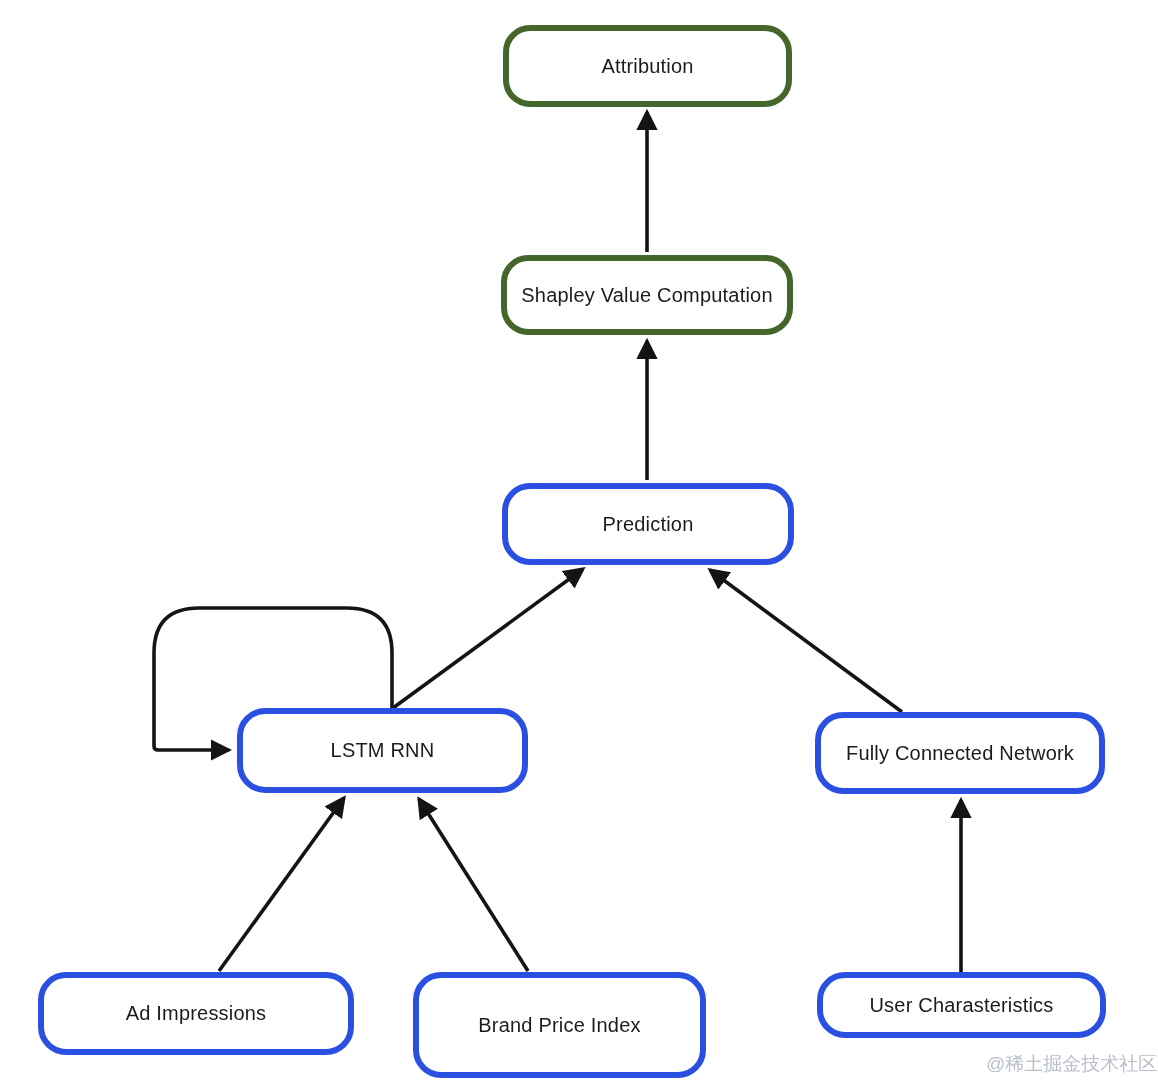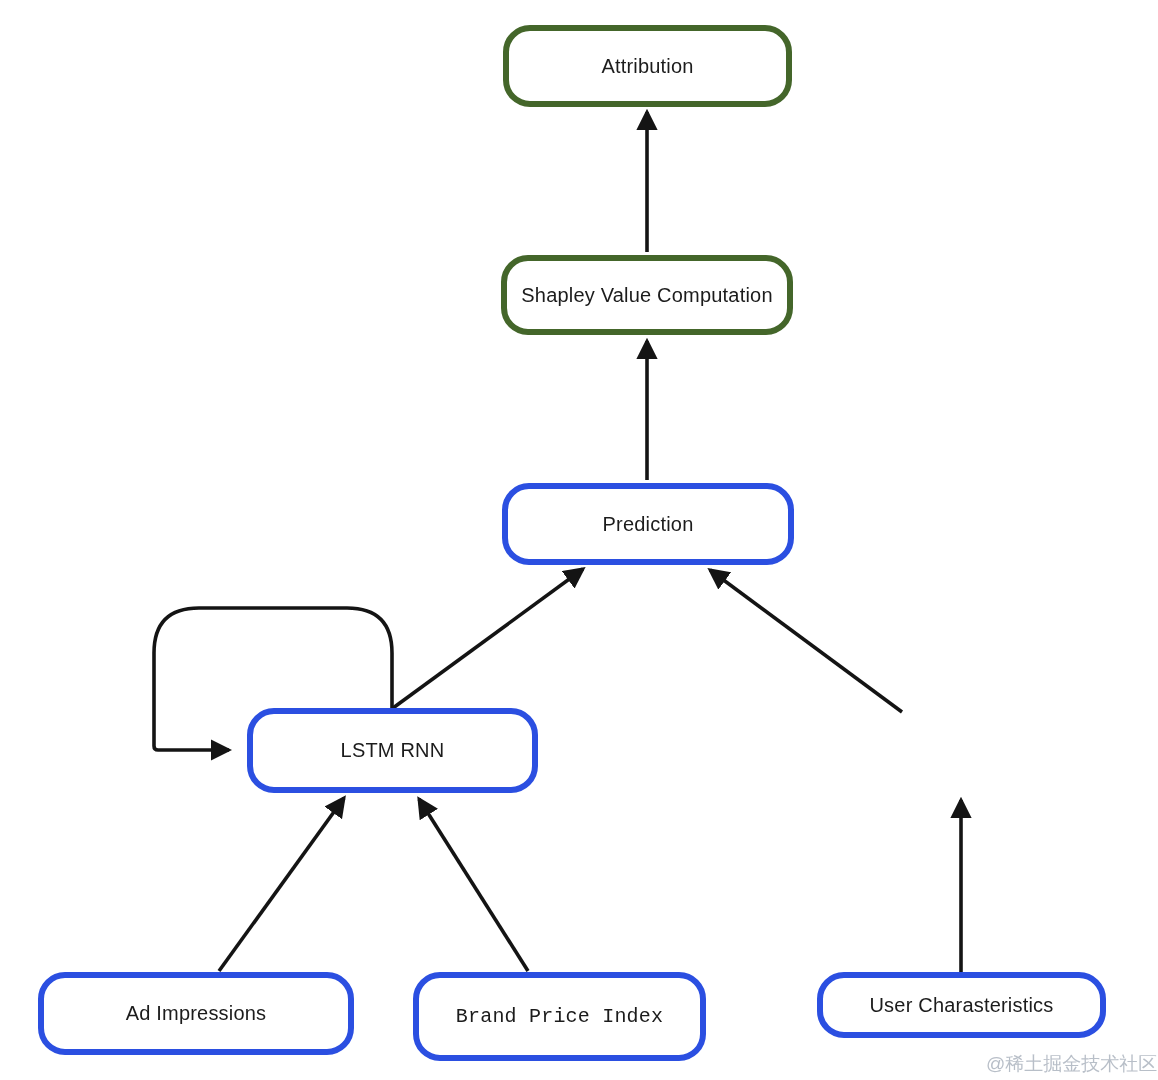"Prediction" .node.blue { border-radius: none -> 28px }
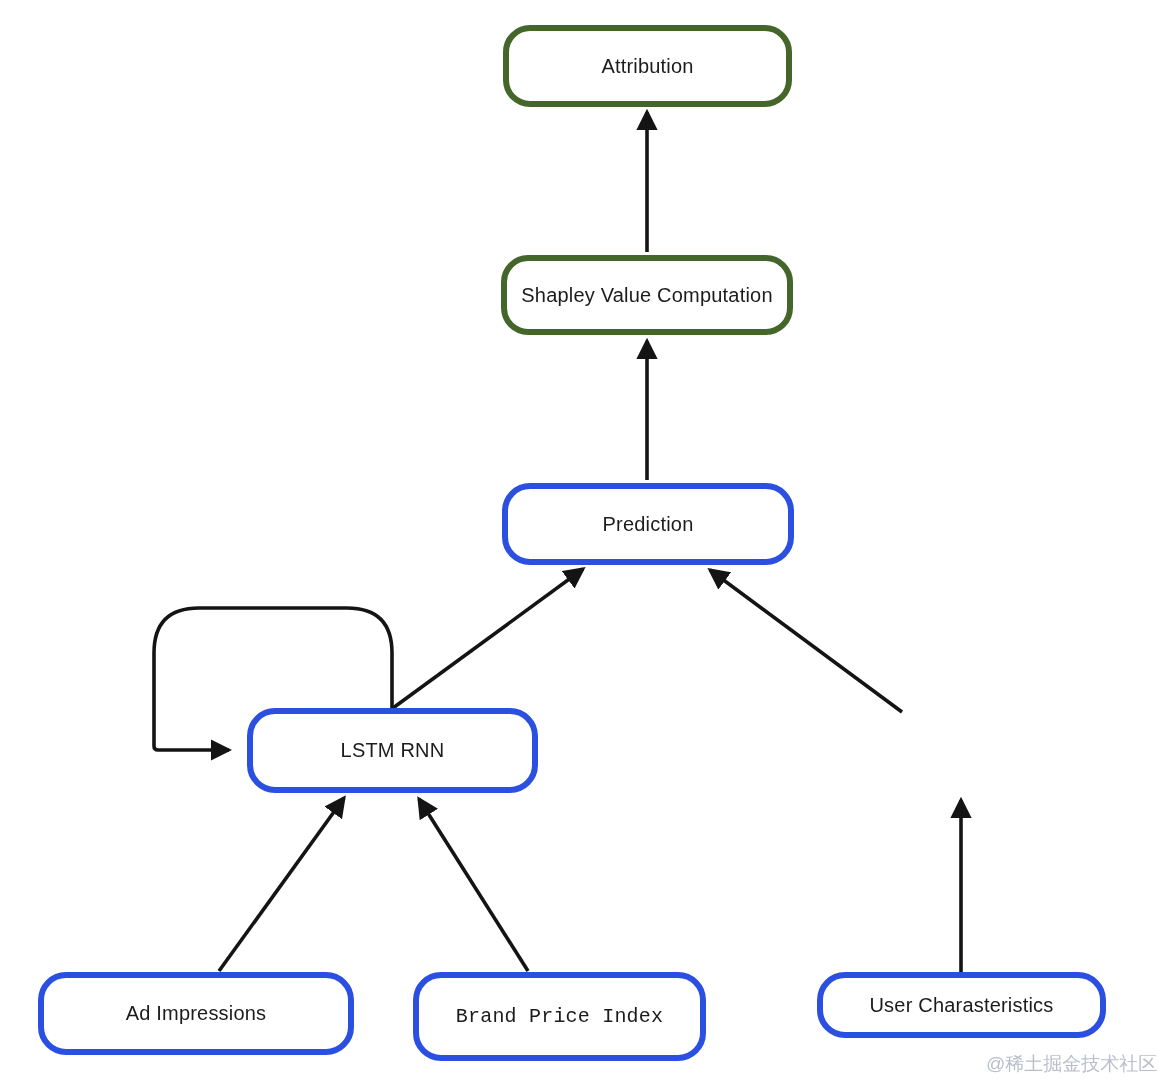"LSTM RNN" .node.lstm { left: 247px -> 237px }
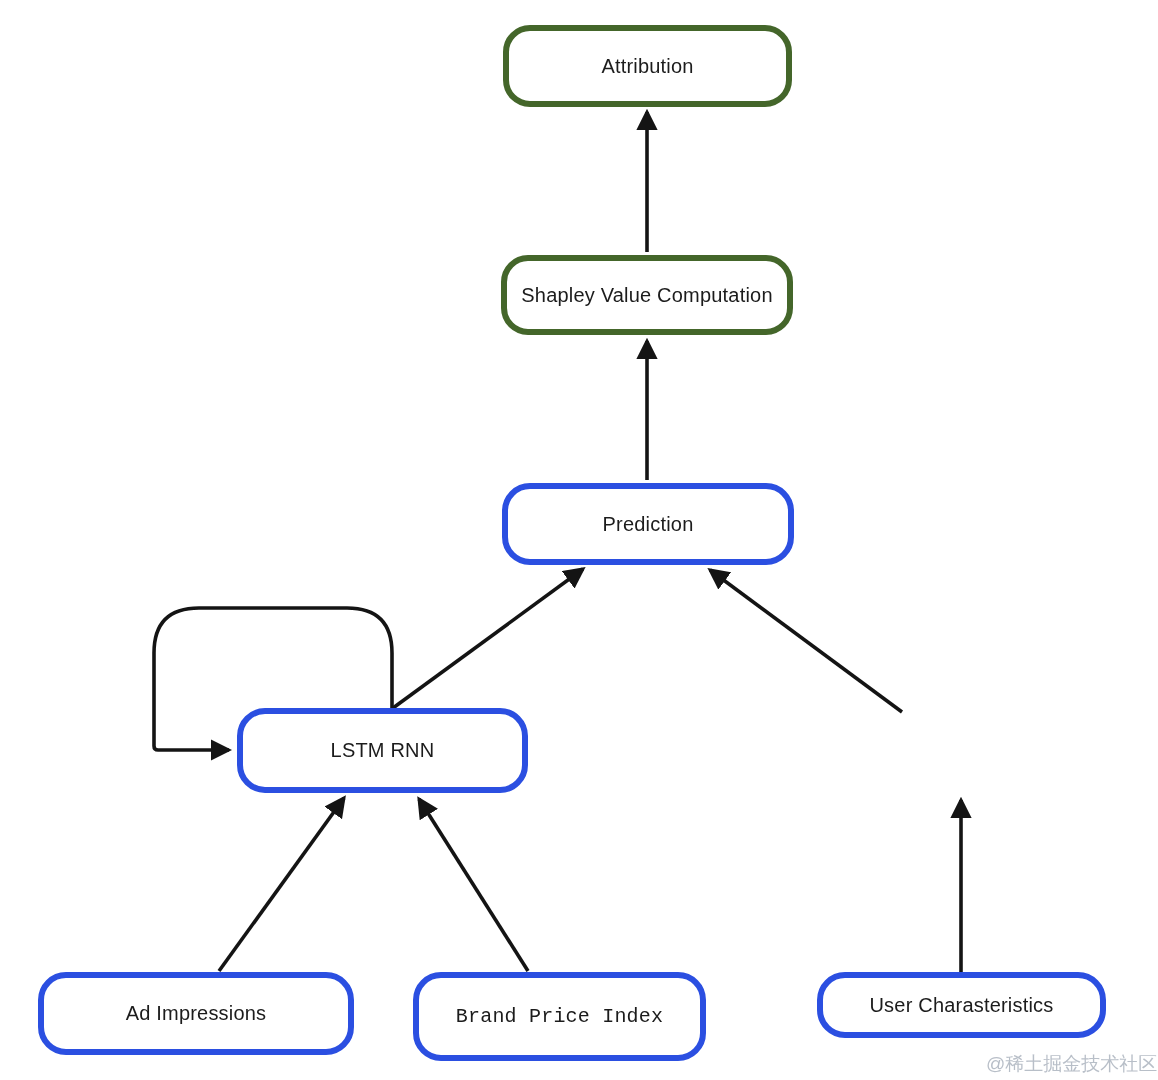"Fully Connected Network" div.node { html: none -> <div> <span>Fully Connected Network</span> </div> }
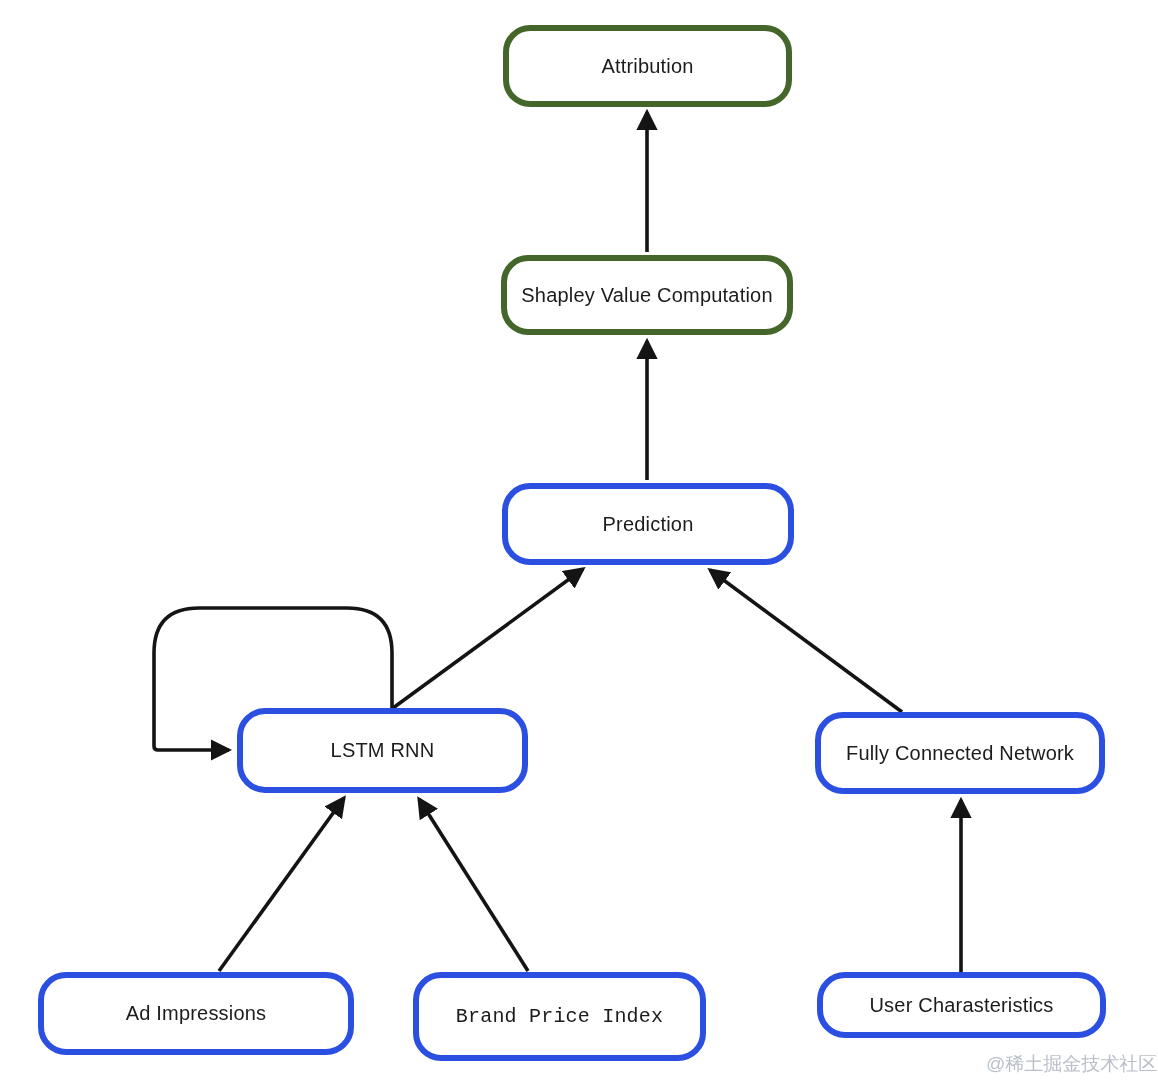"Brand Price Index" .node.bpi { font-family: Liberation Mono, monospace -> none; height: 89px -> 106px }
